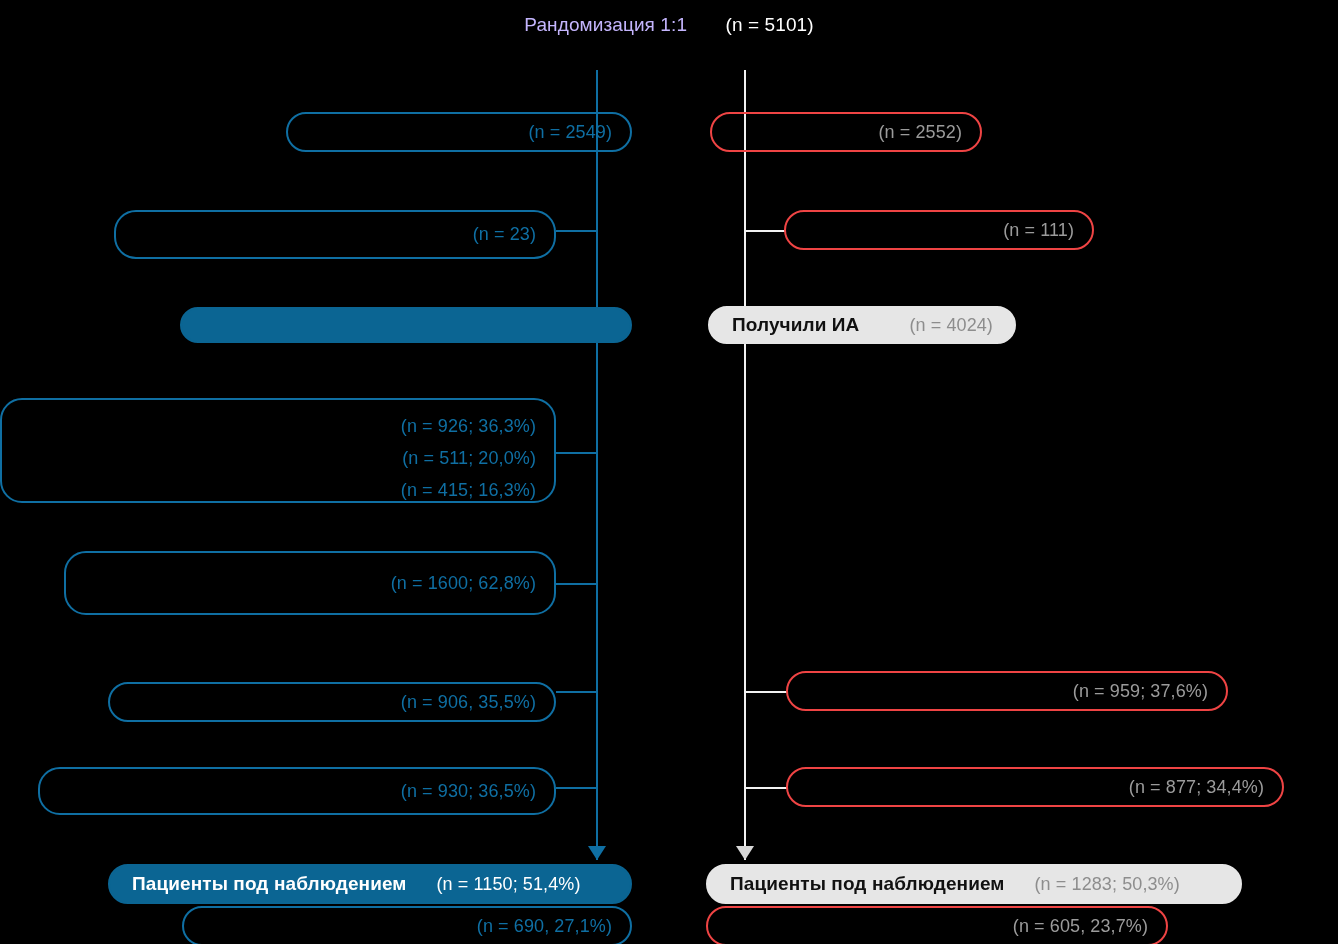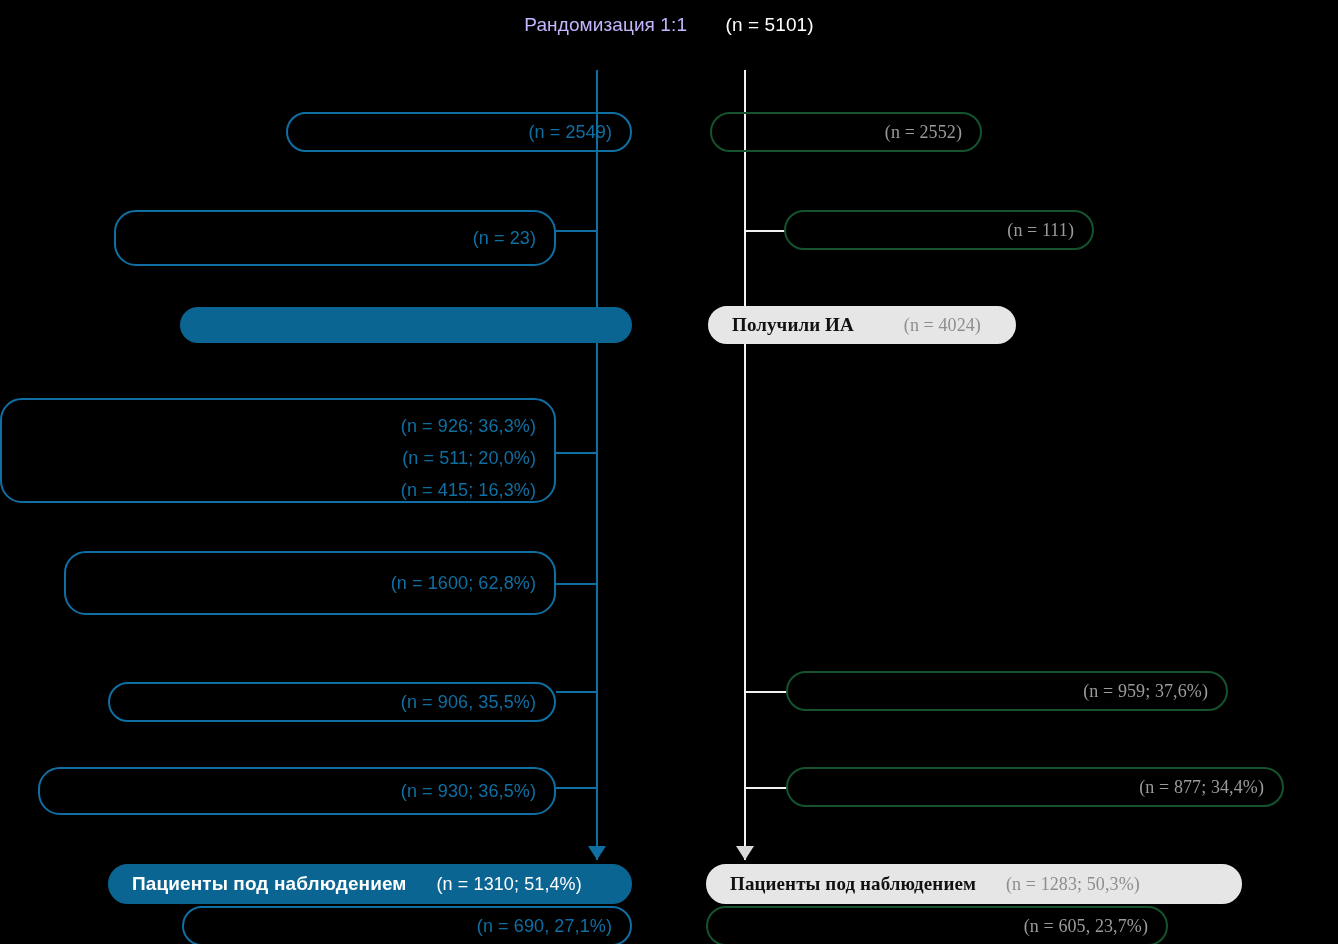"(n = 2552)" .box.arm-right { border: 2px solid #14532d -> 2px solid #ef4444; font-family: Liberation Serif, serif -> none }
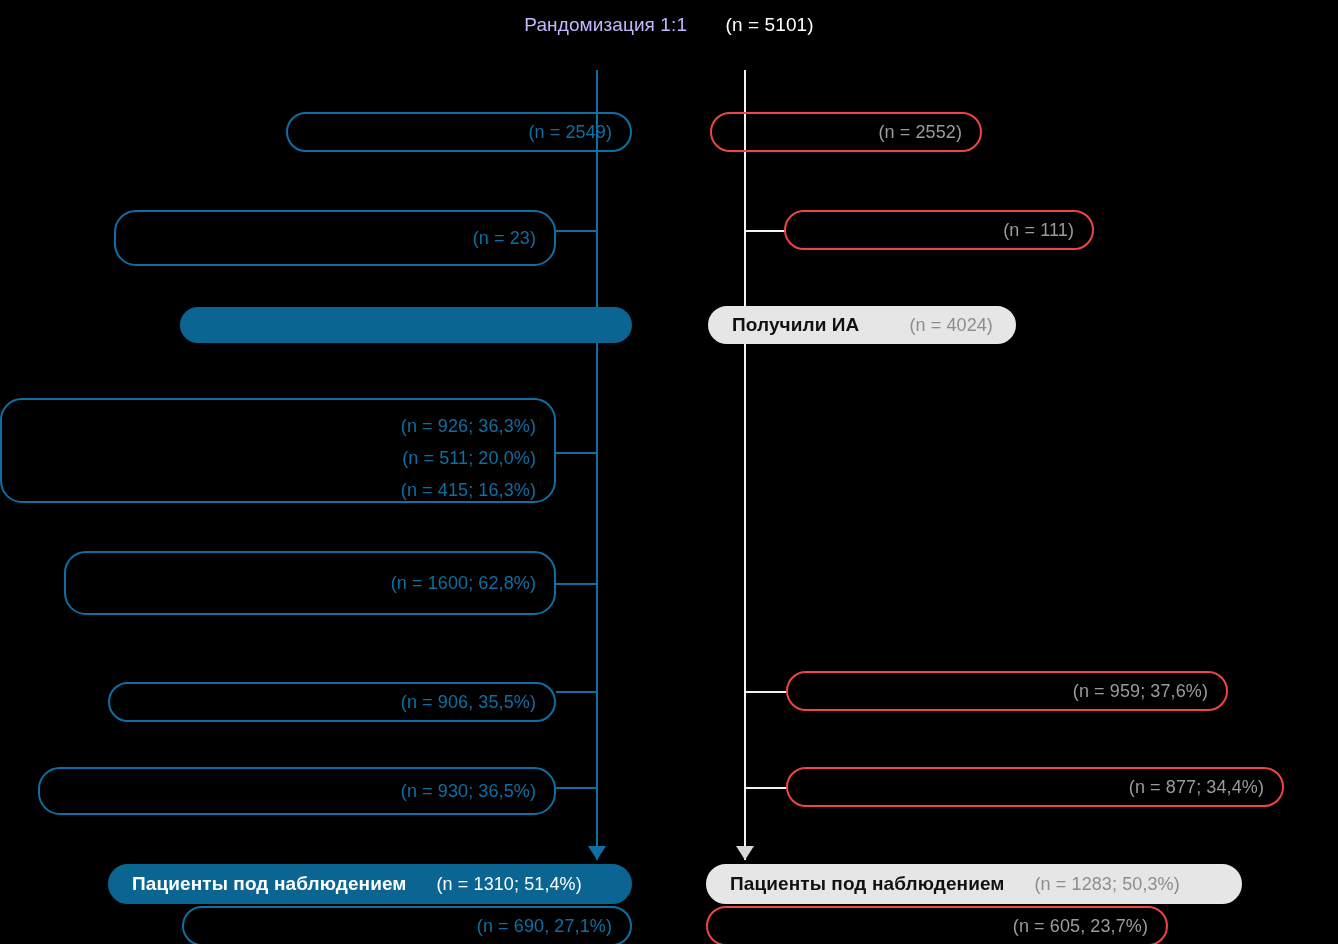"(n = 23)" div.box { height: 56px -> 49px }
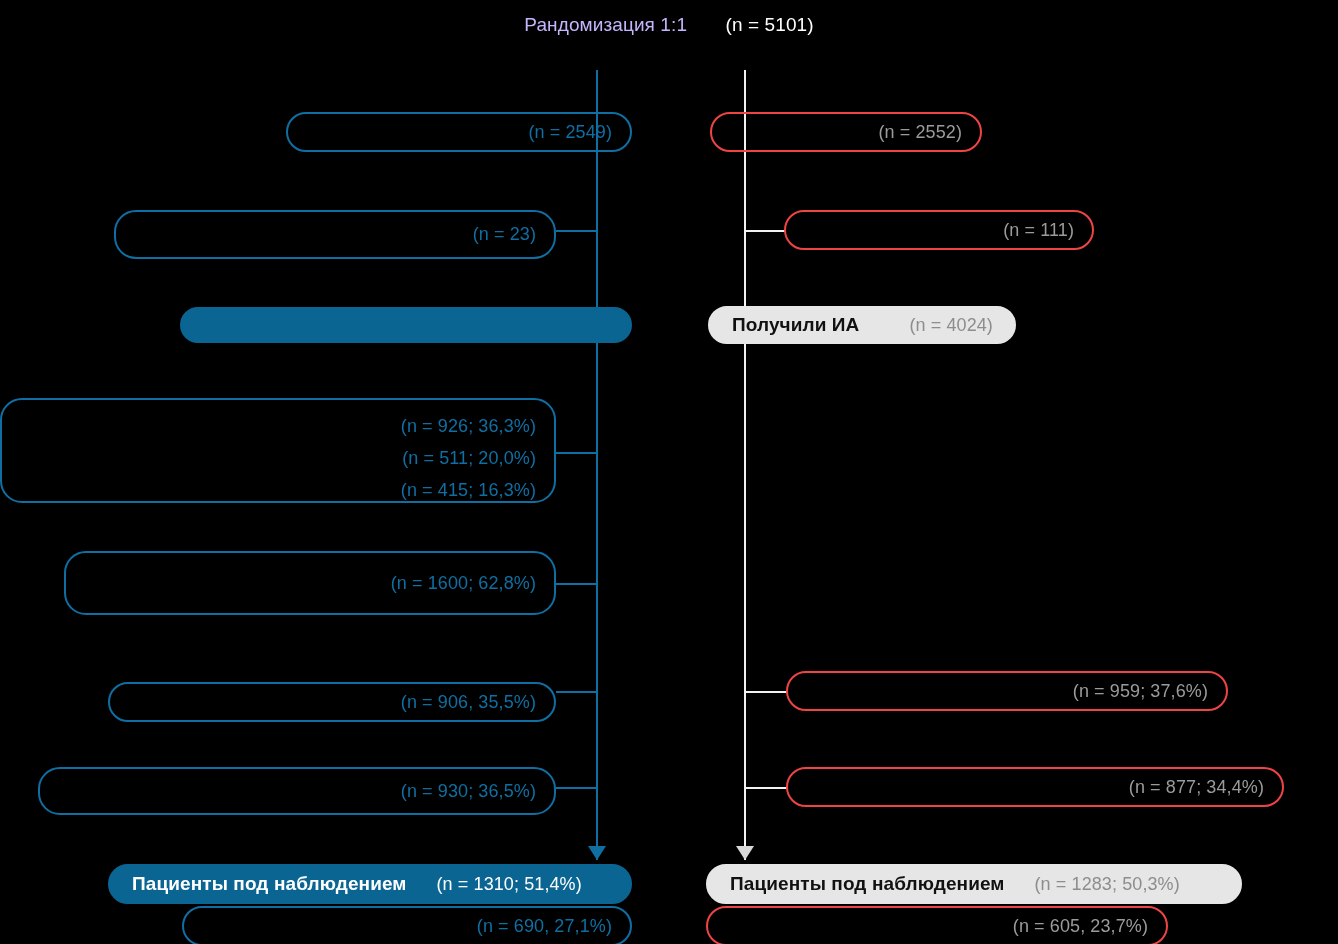"(n = 1310; 51,4%)" span.b-count { text: 1310 -> 1150 }
